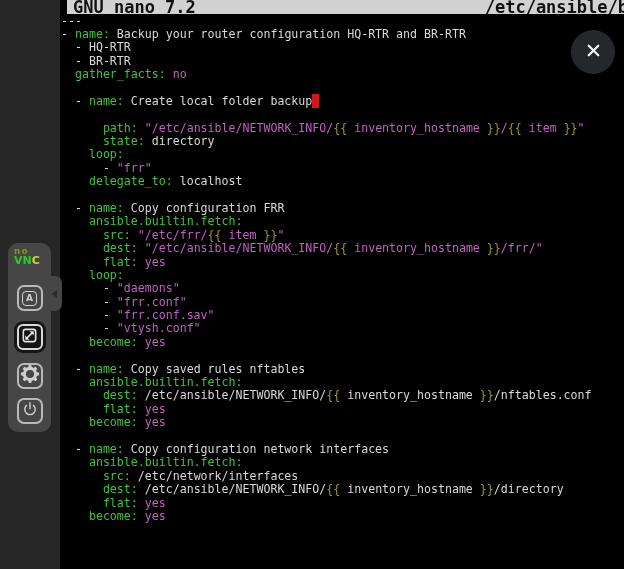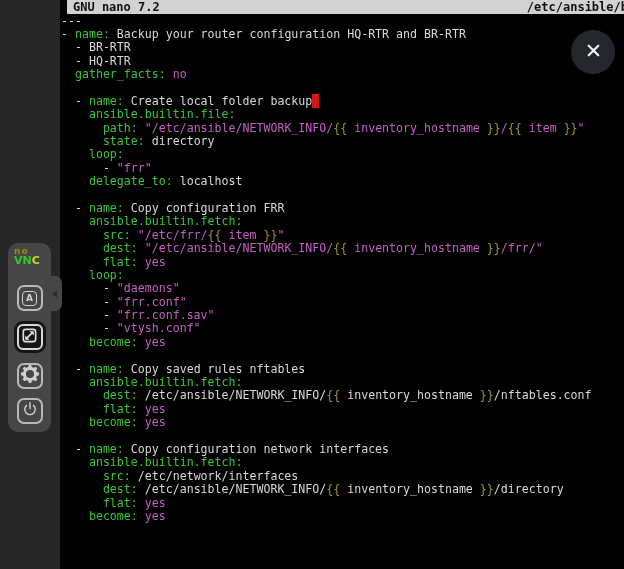"GNU nano 7.2" .titlebar { font-size: 12px -> 17px }
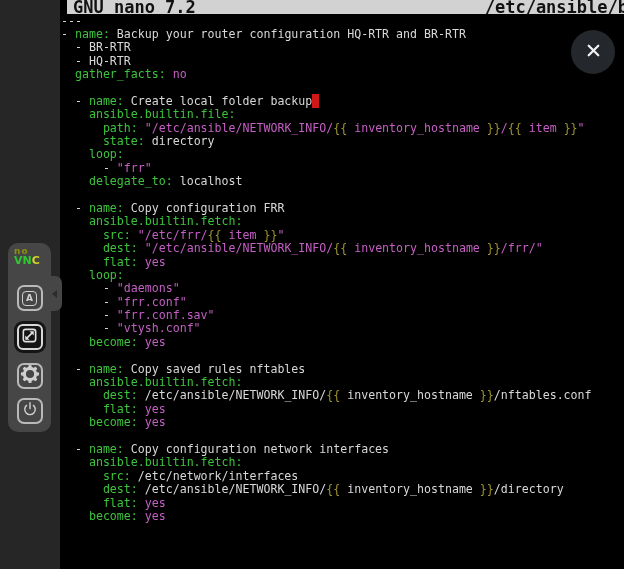"- BR-RTR" div.line { order: before "- HQ-RTR" -> after "- HQ-RTR" }
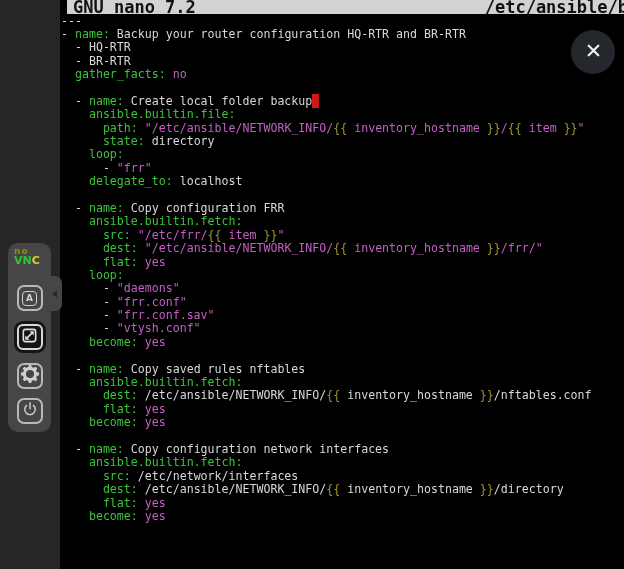"ansible.builtin.file:" span.seg-k { html: <span>ansible.builtin.file:</span> -> none }
